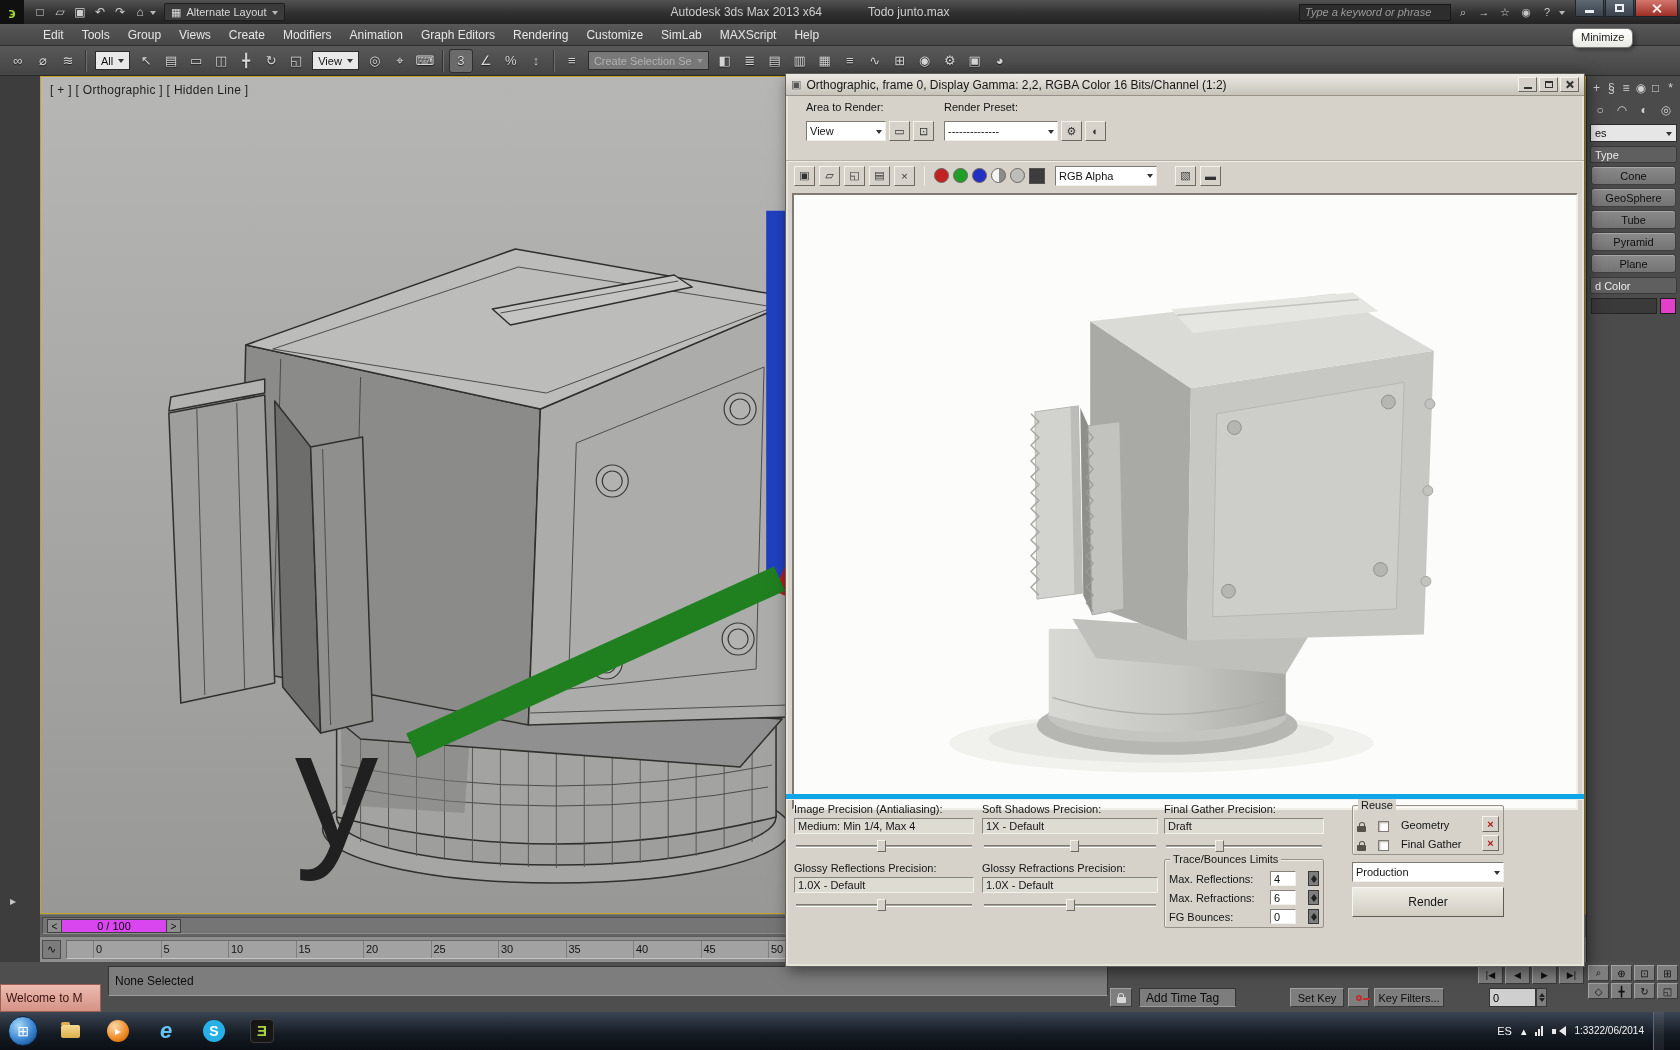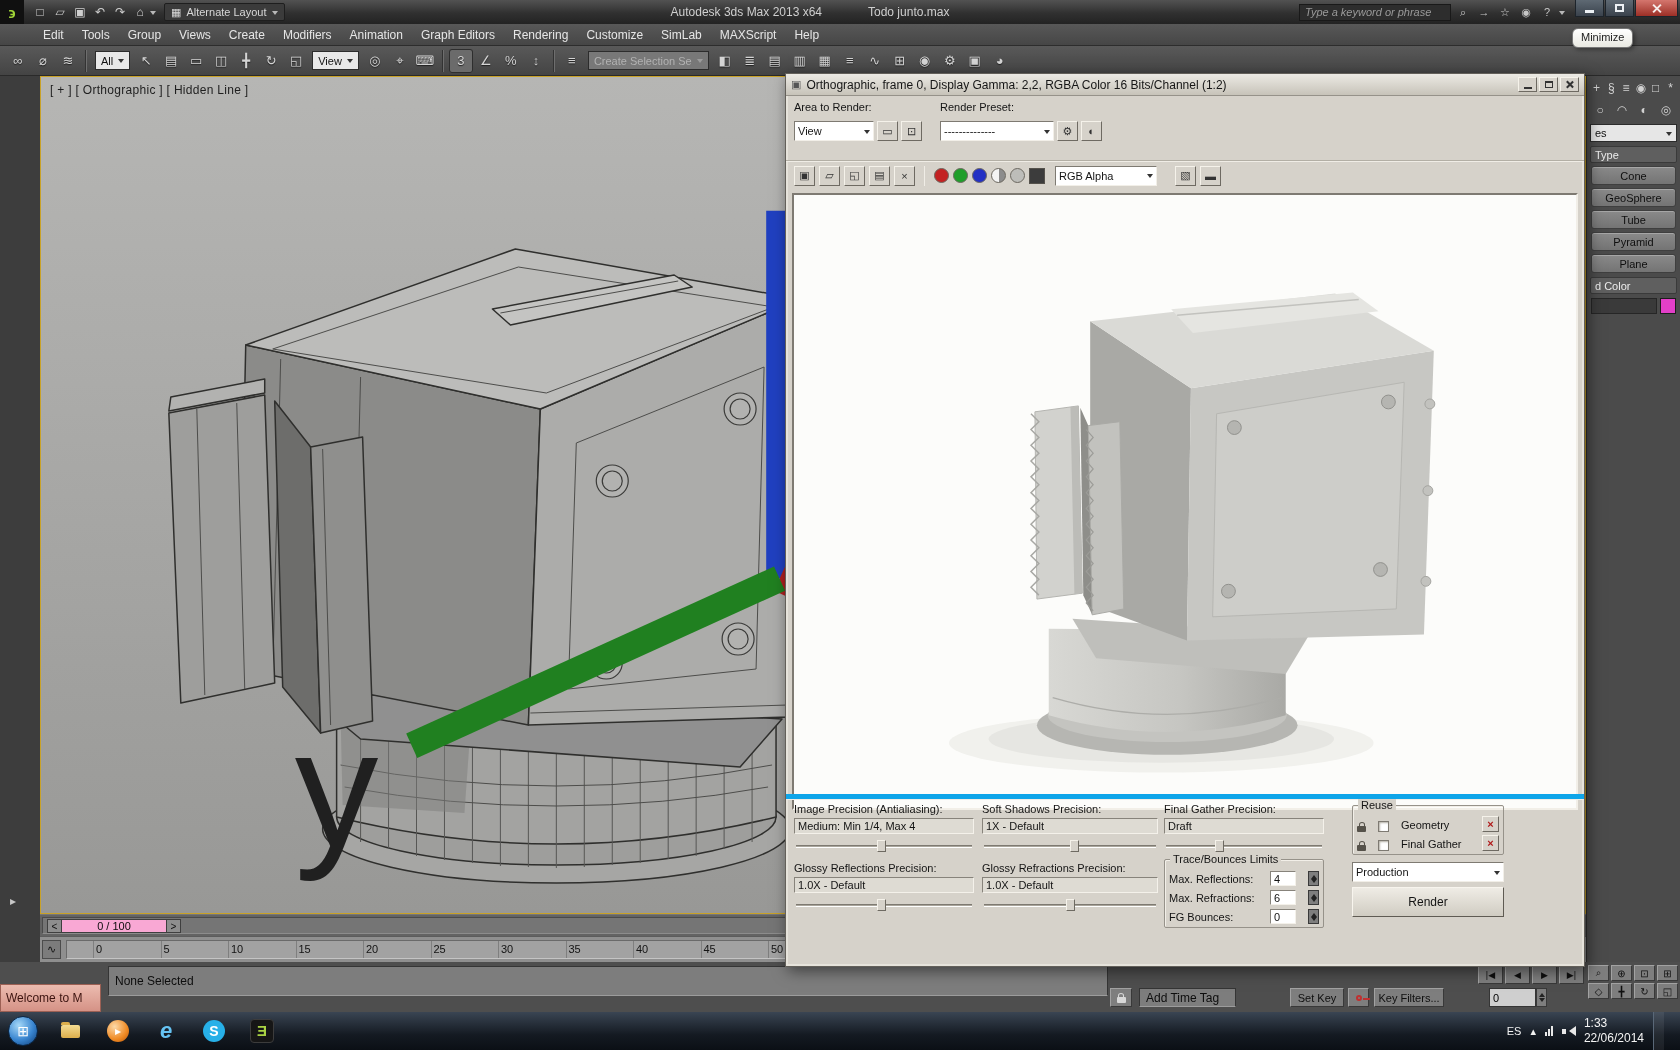"Area to Render:" .rfw-controls { gap: 18px -> 10px; padding: 5px 8px 3px -> 5px 20px 3px }
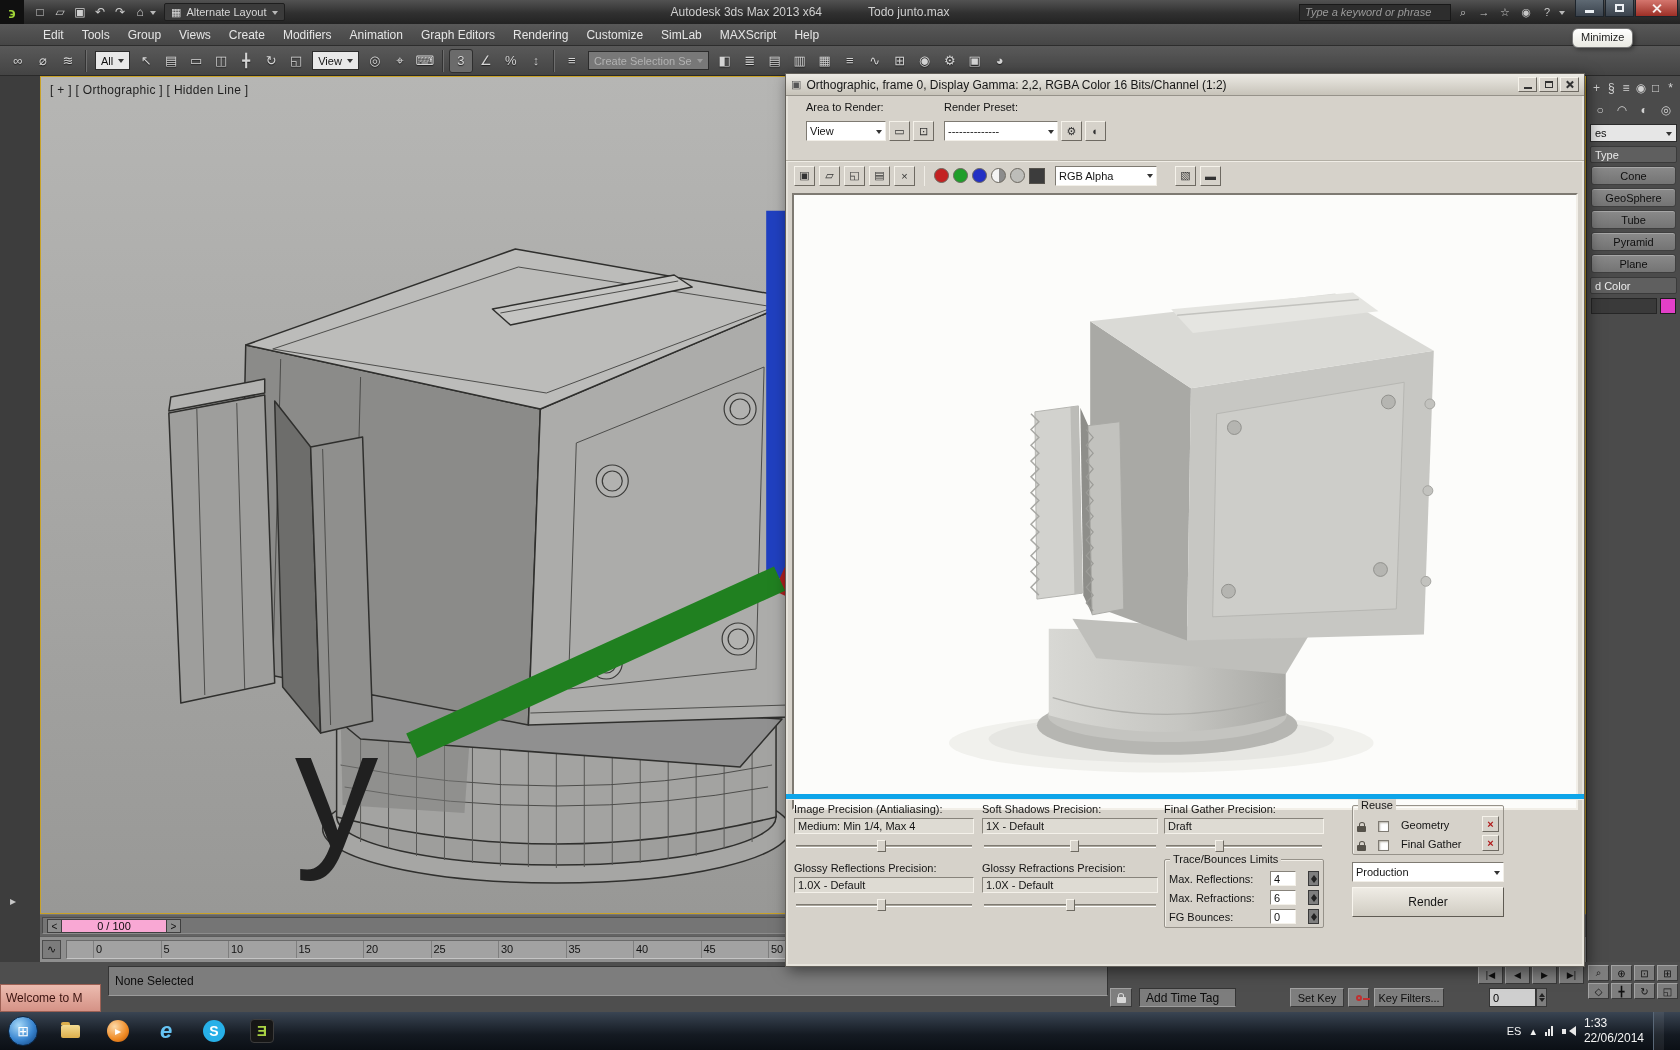"0 / 100" .ts-val { background: #f9a8d4 -> #d946ef }
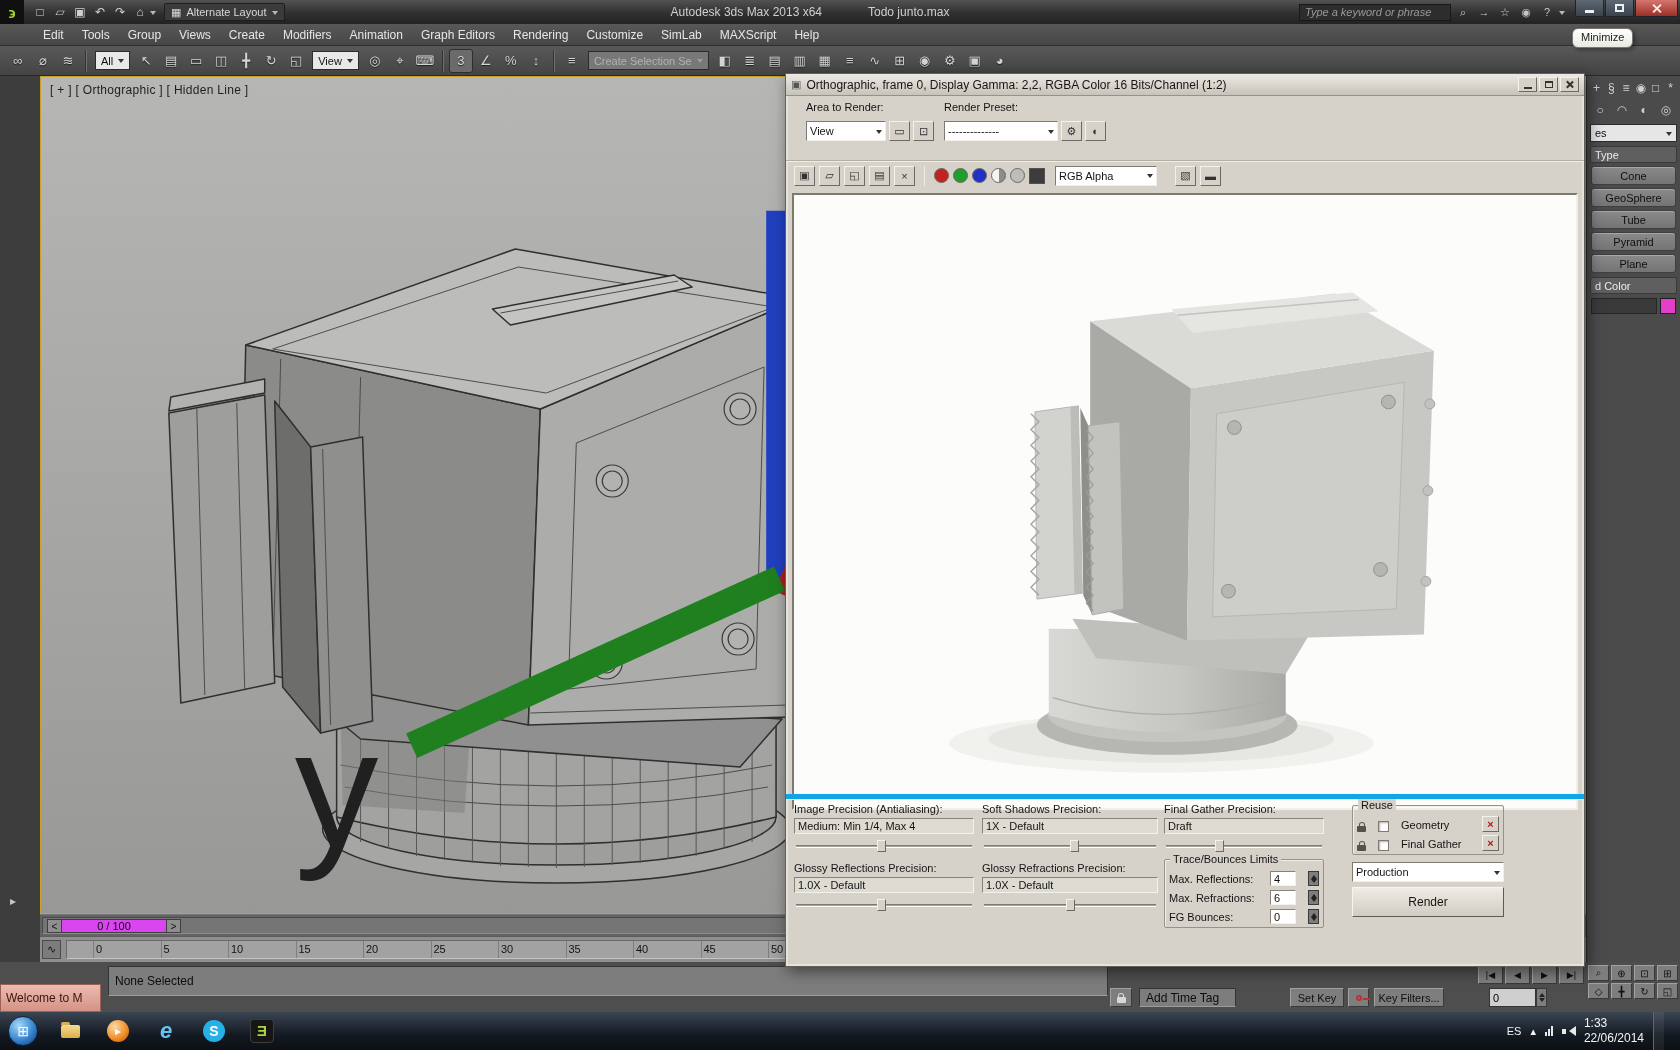"1:33" .clock { align-items: flex-start -> center; flex-direction: column -> none; font-size: 12px -> 10px }
